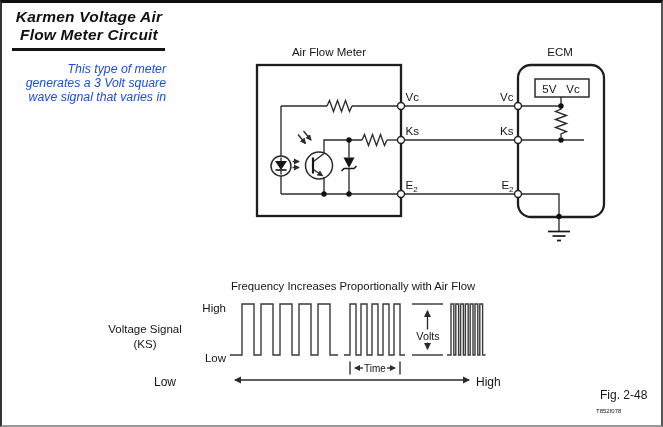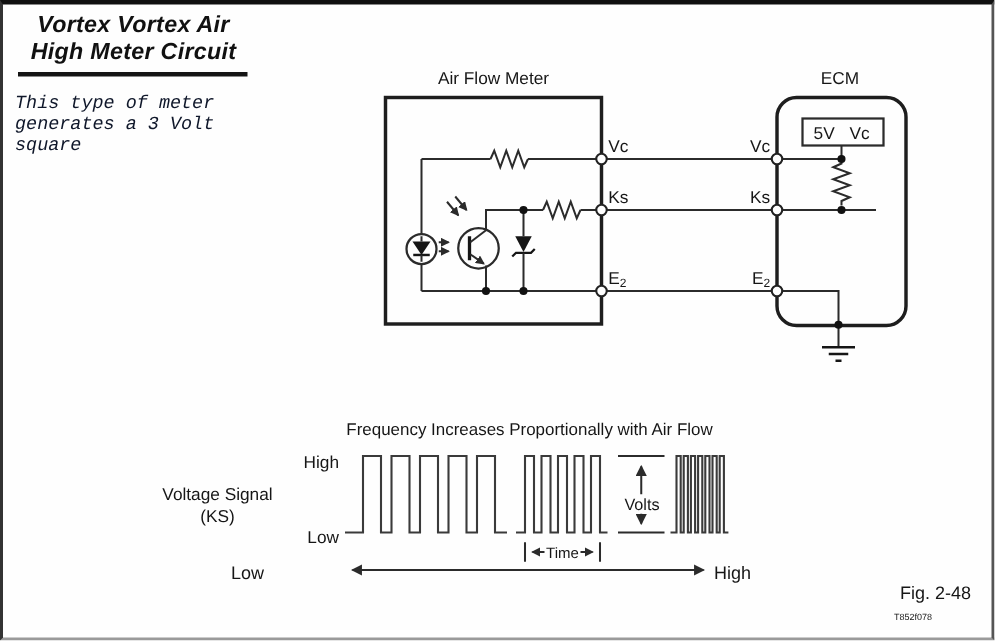"Vortex Vortex Air" div { text: Vortex Vortex -> Karmen Voltage }
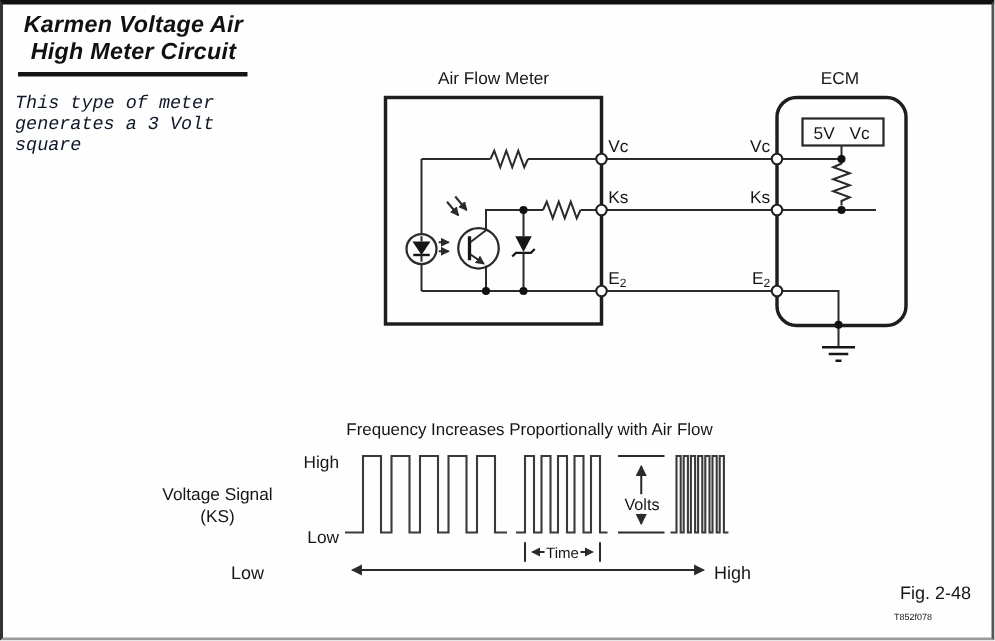"High Meter Circuit" div { text: High -> Flow }
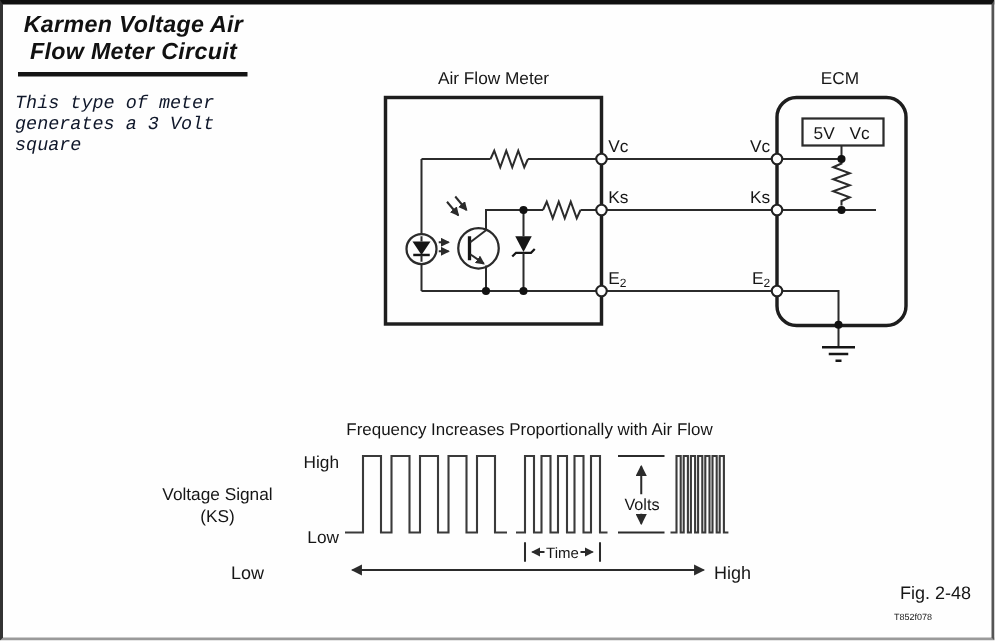"This type of meter" .sidebar-par { color: #0f172a -> #1d4ed8; font-family: Liberation Mono, monospace -> none; text-align: left -> right }
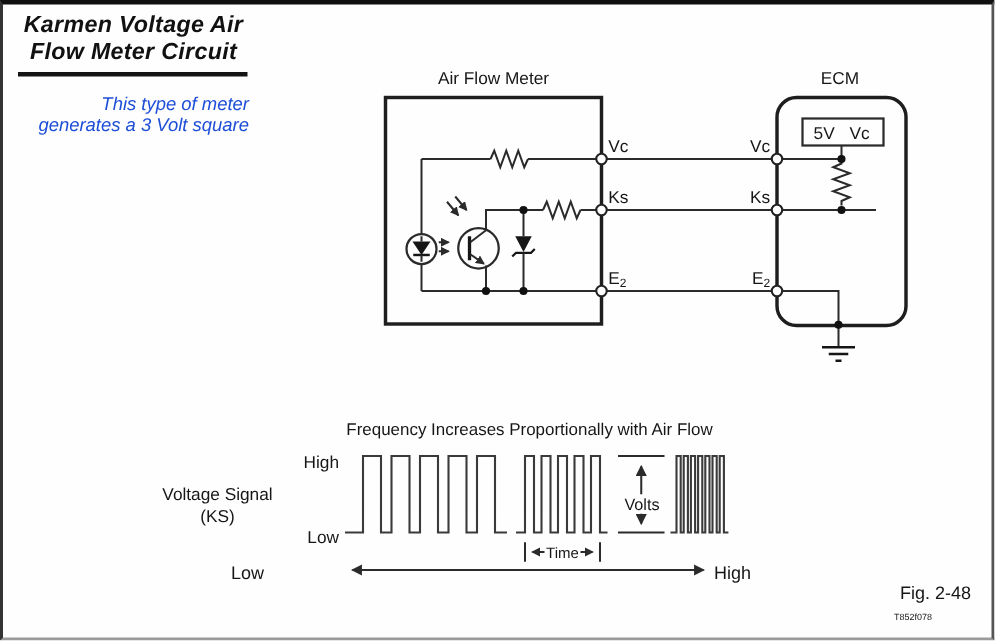"wave signal that varies in" div { html: none -> <div>wave signal that varies in</div> }
